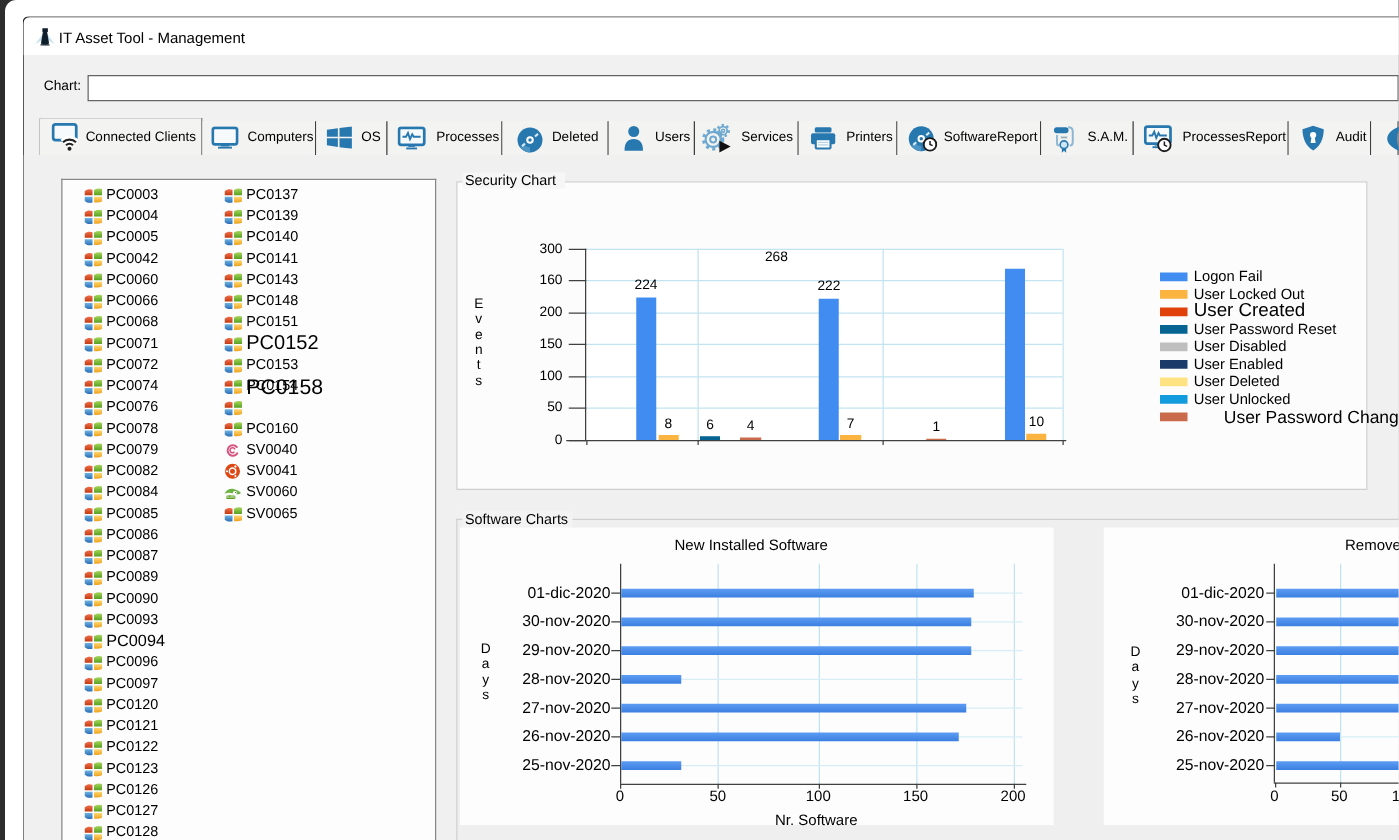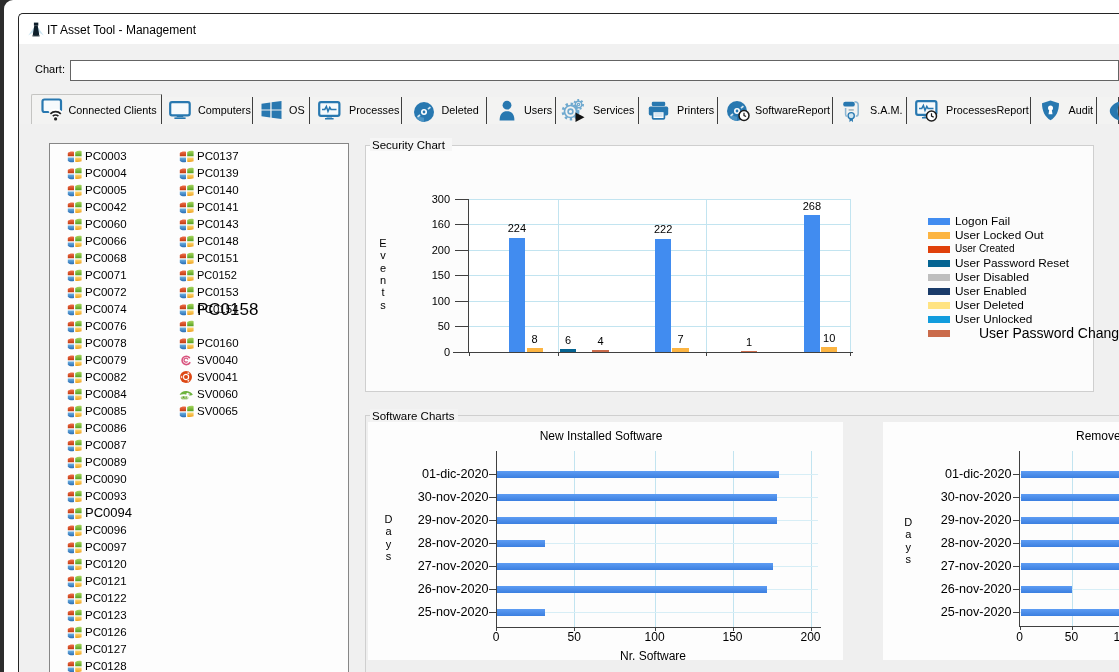"268" div { text-align: center -> left }
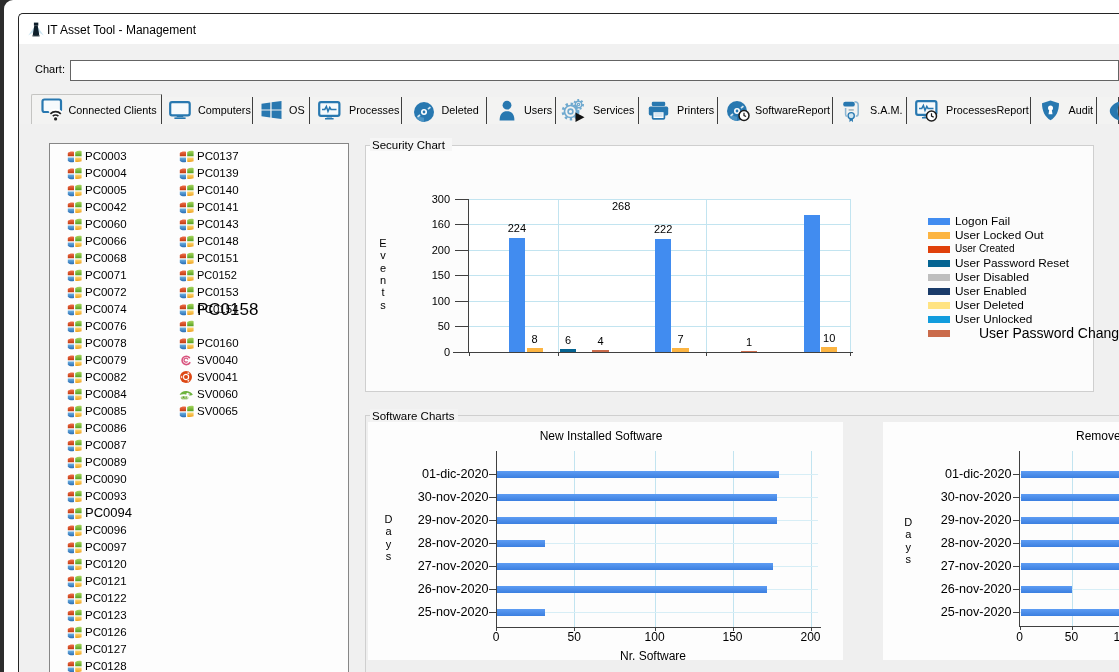"User Created" div { font-size: 10px -> 15px }
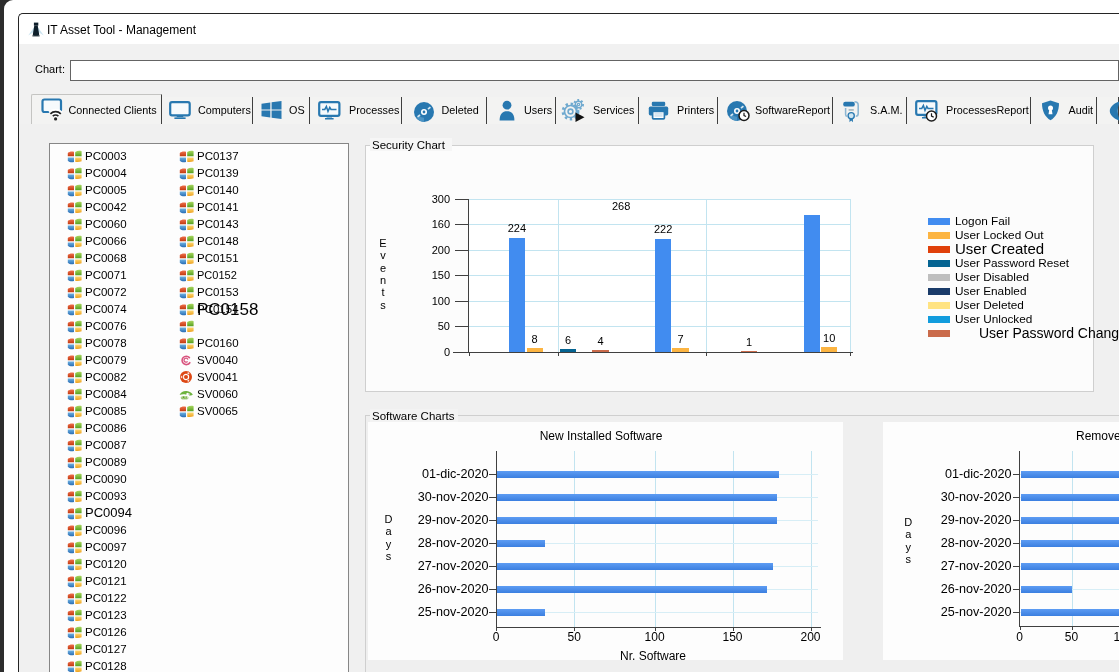"PC0152" div { font-size: 11px -> 16px }
